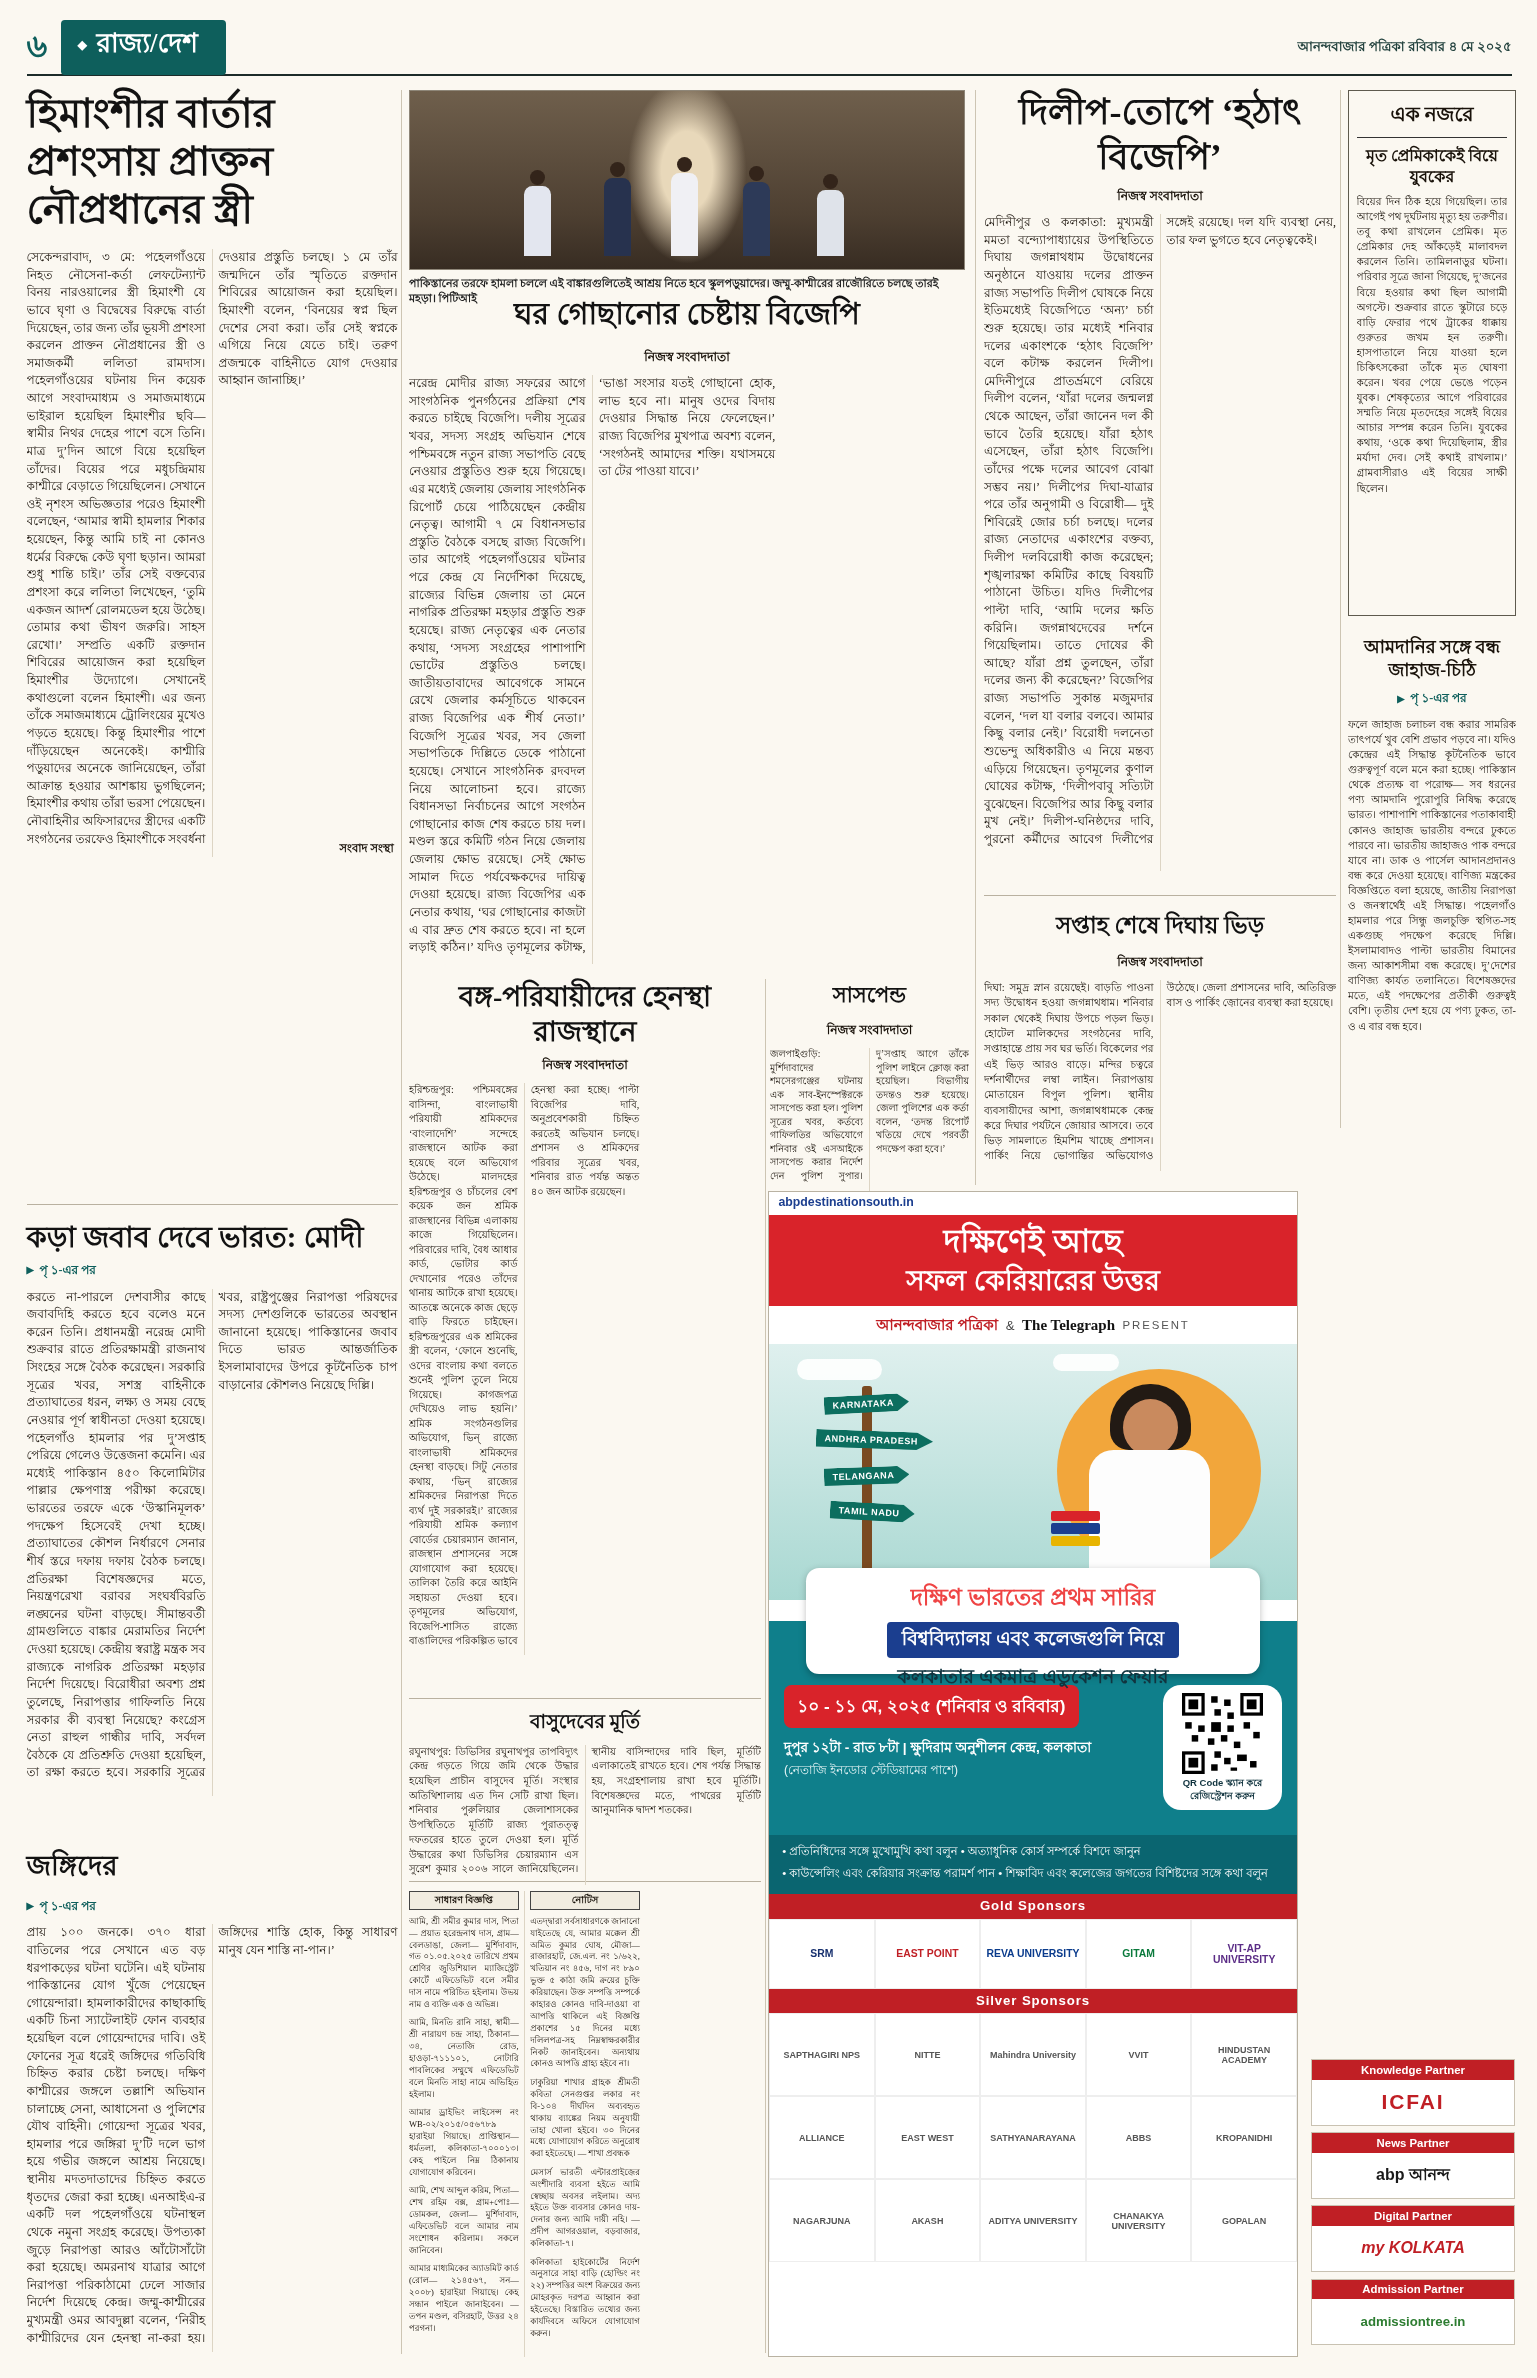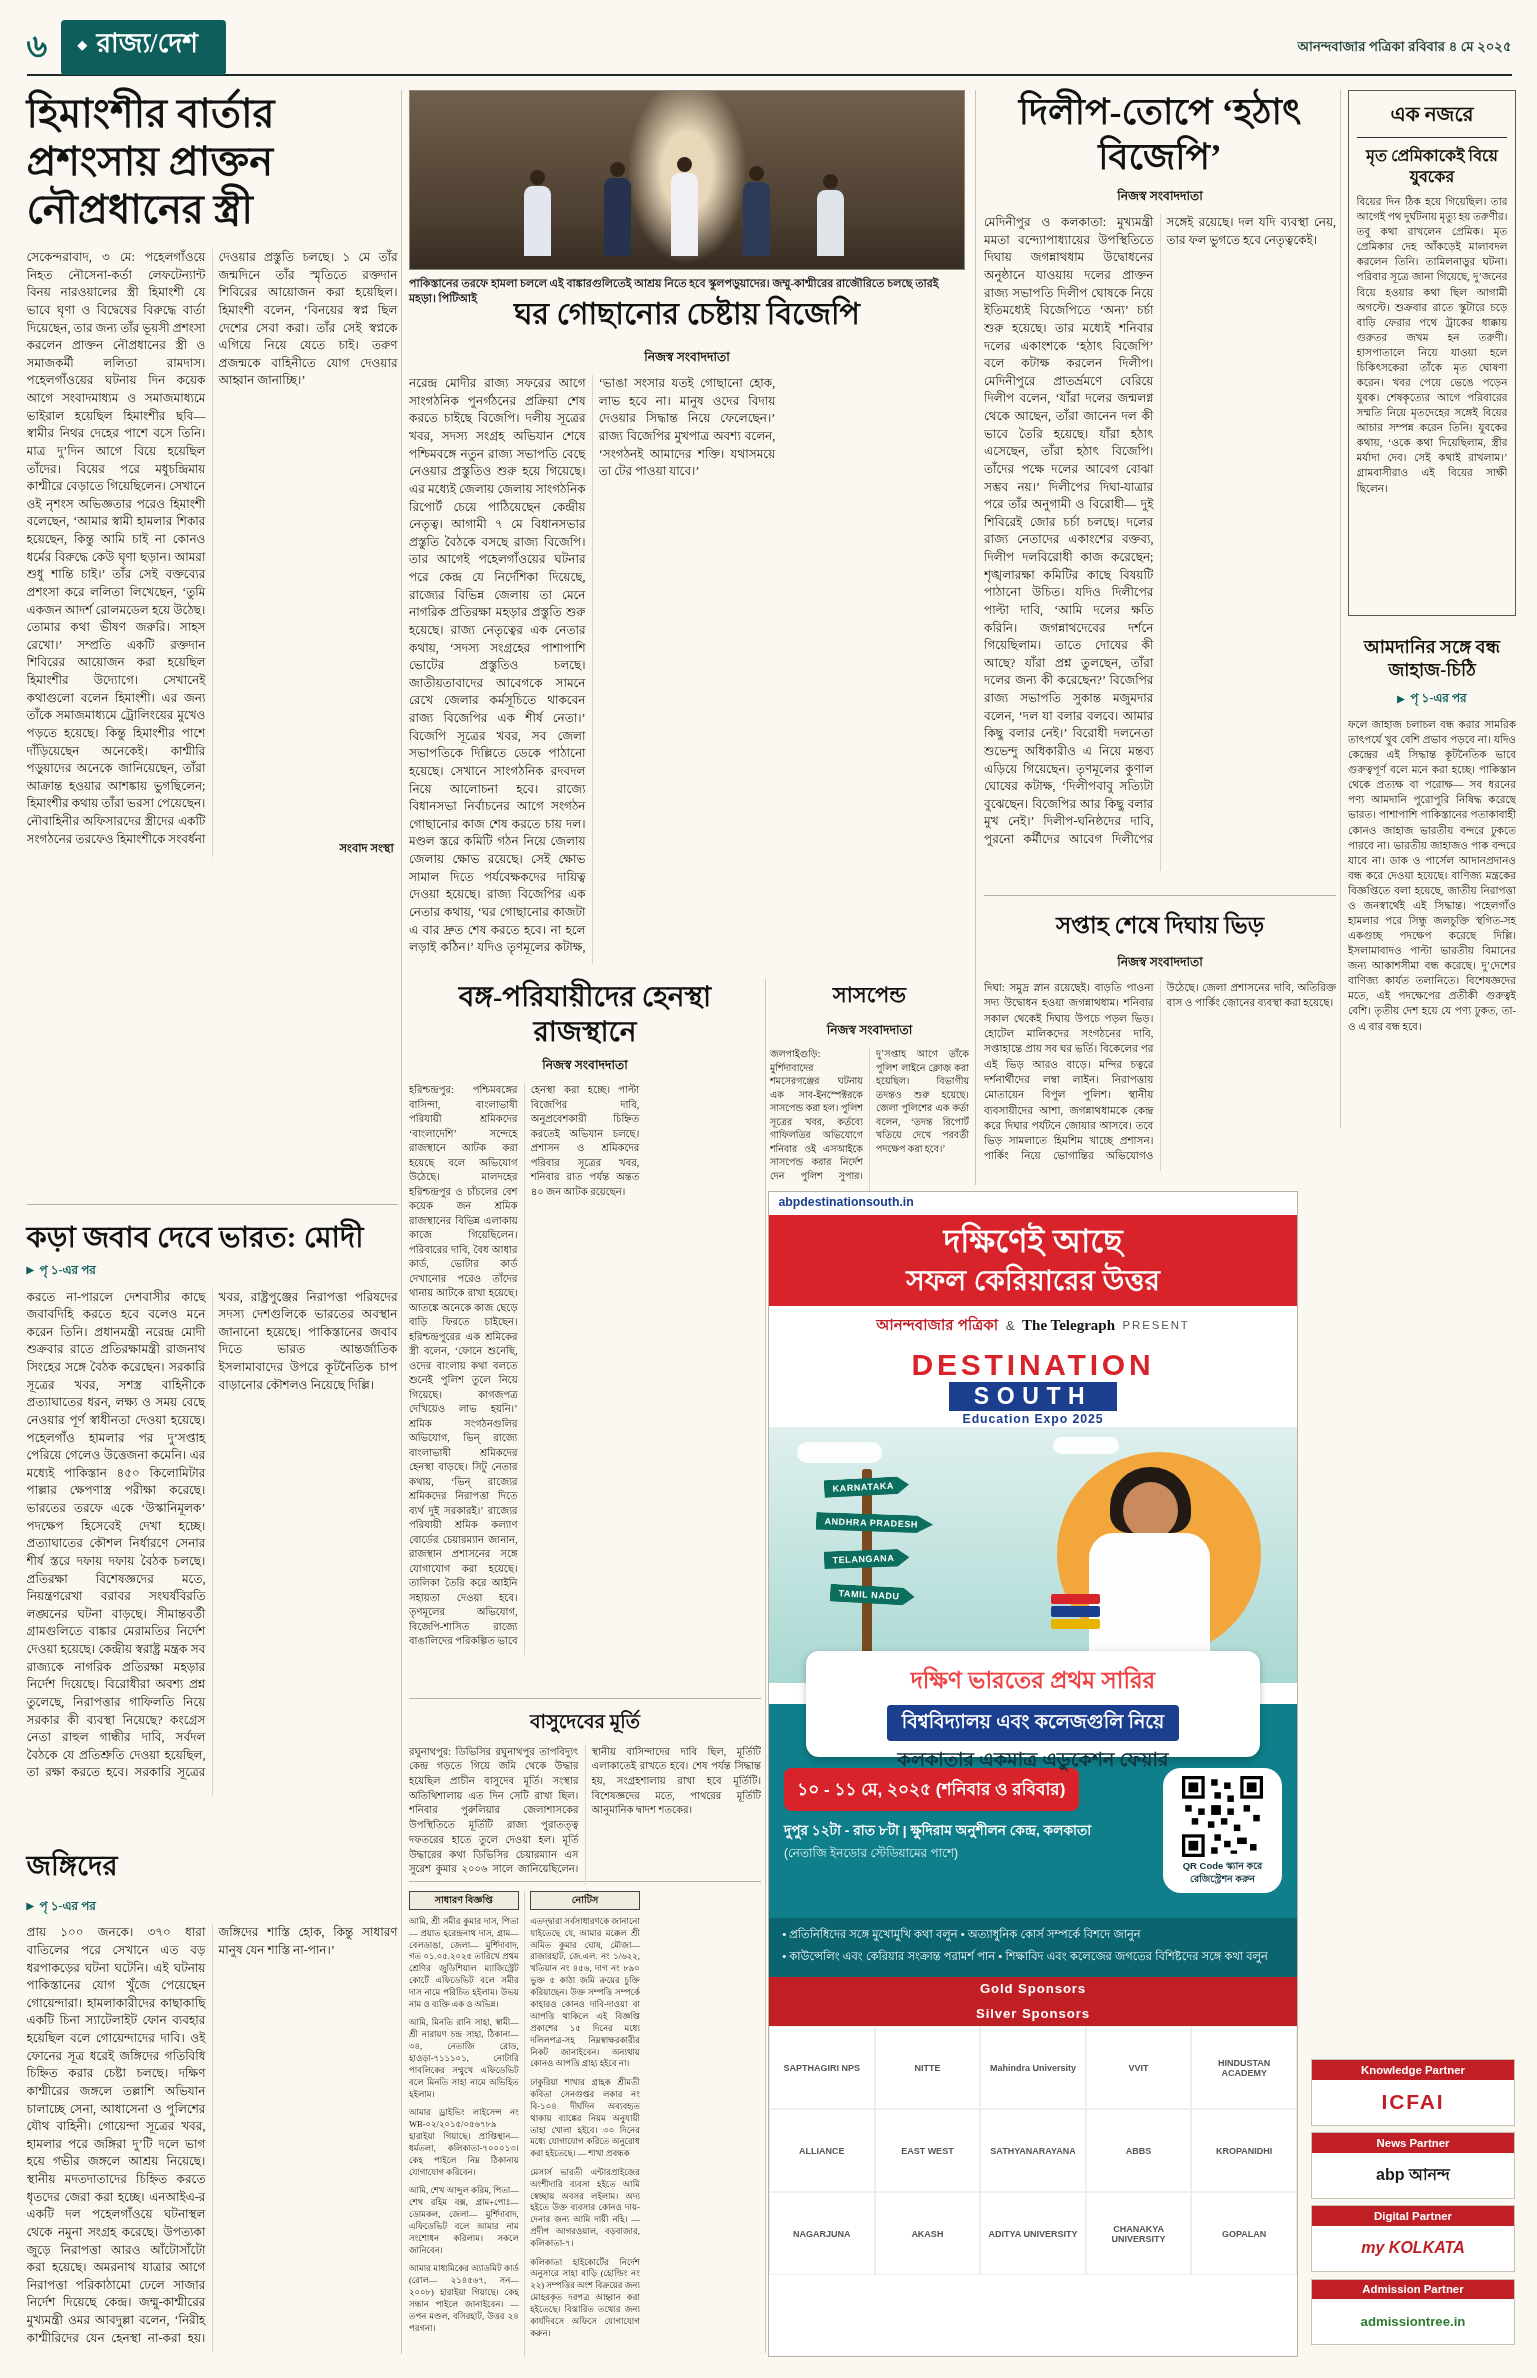"DESTINATION" div.ad-logo { html: <div> <div>DESTINATION</div> <div>SOUTH</div> <div>Education Expo 2025</div> </div> -> none }
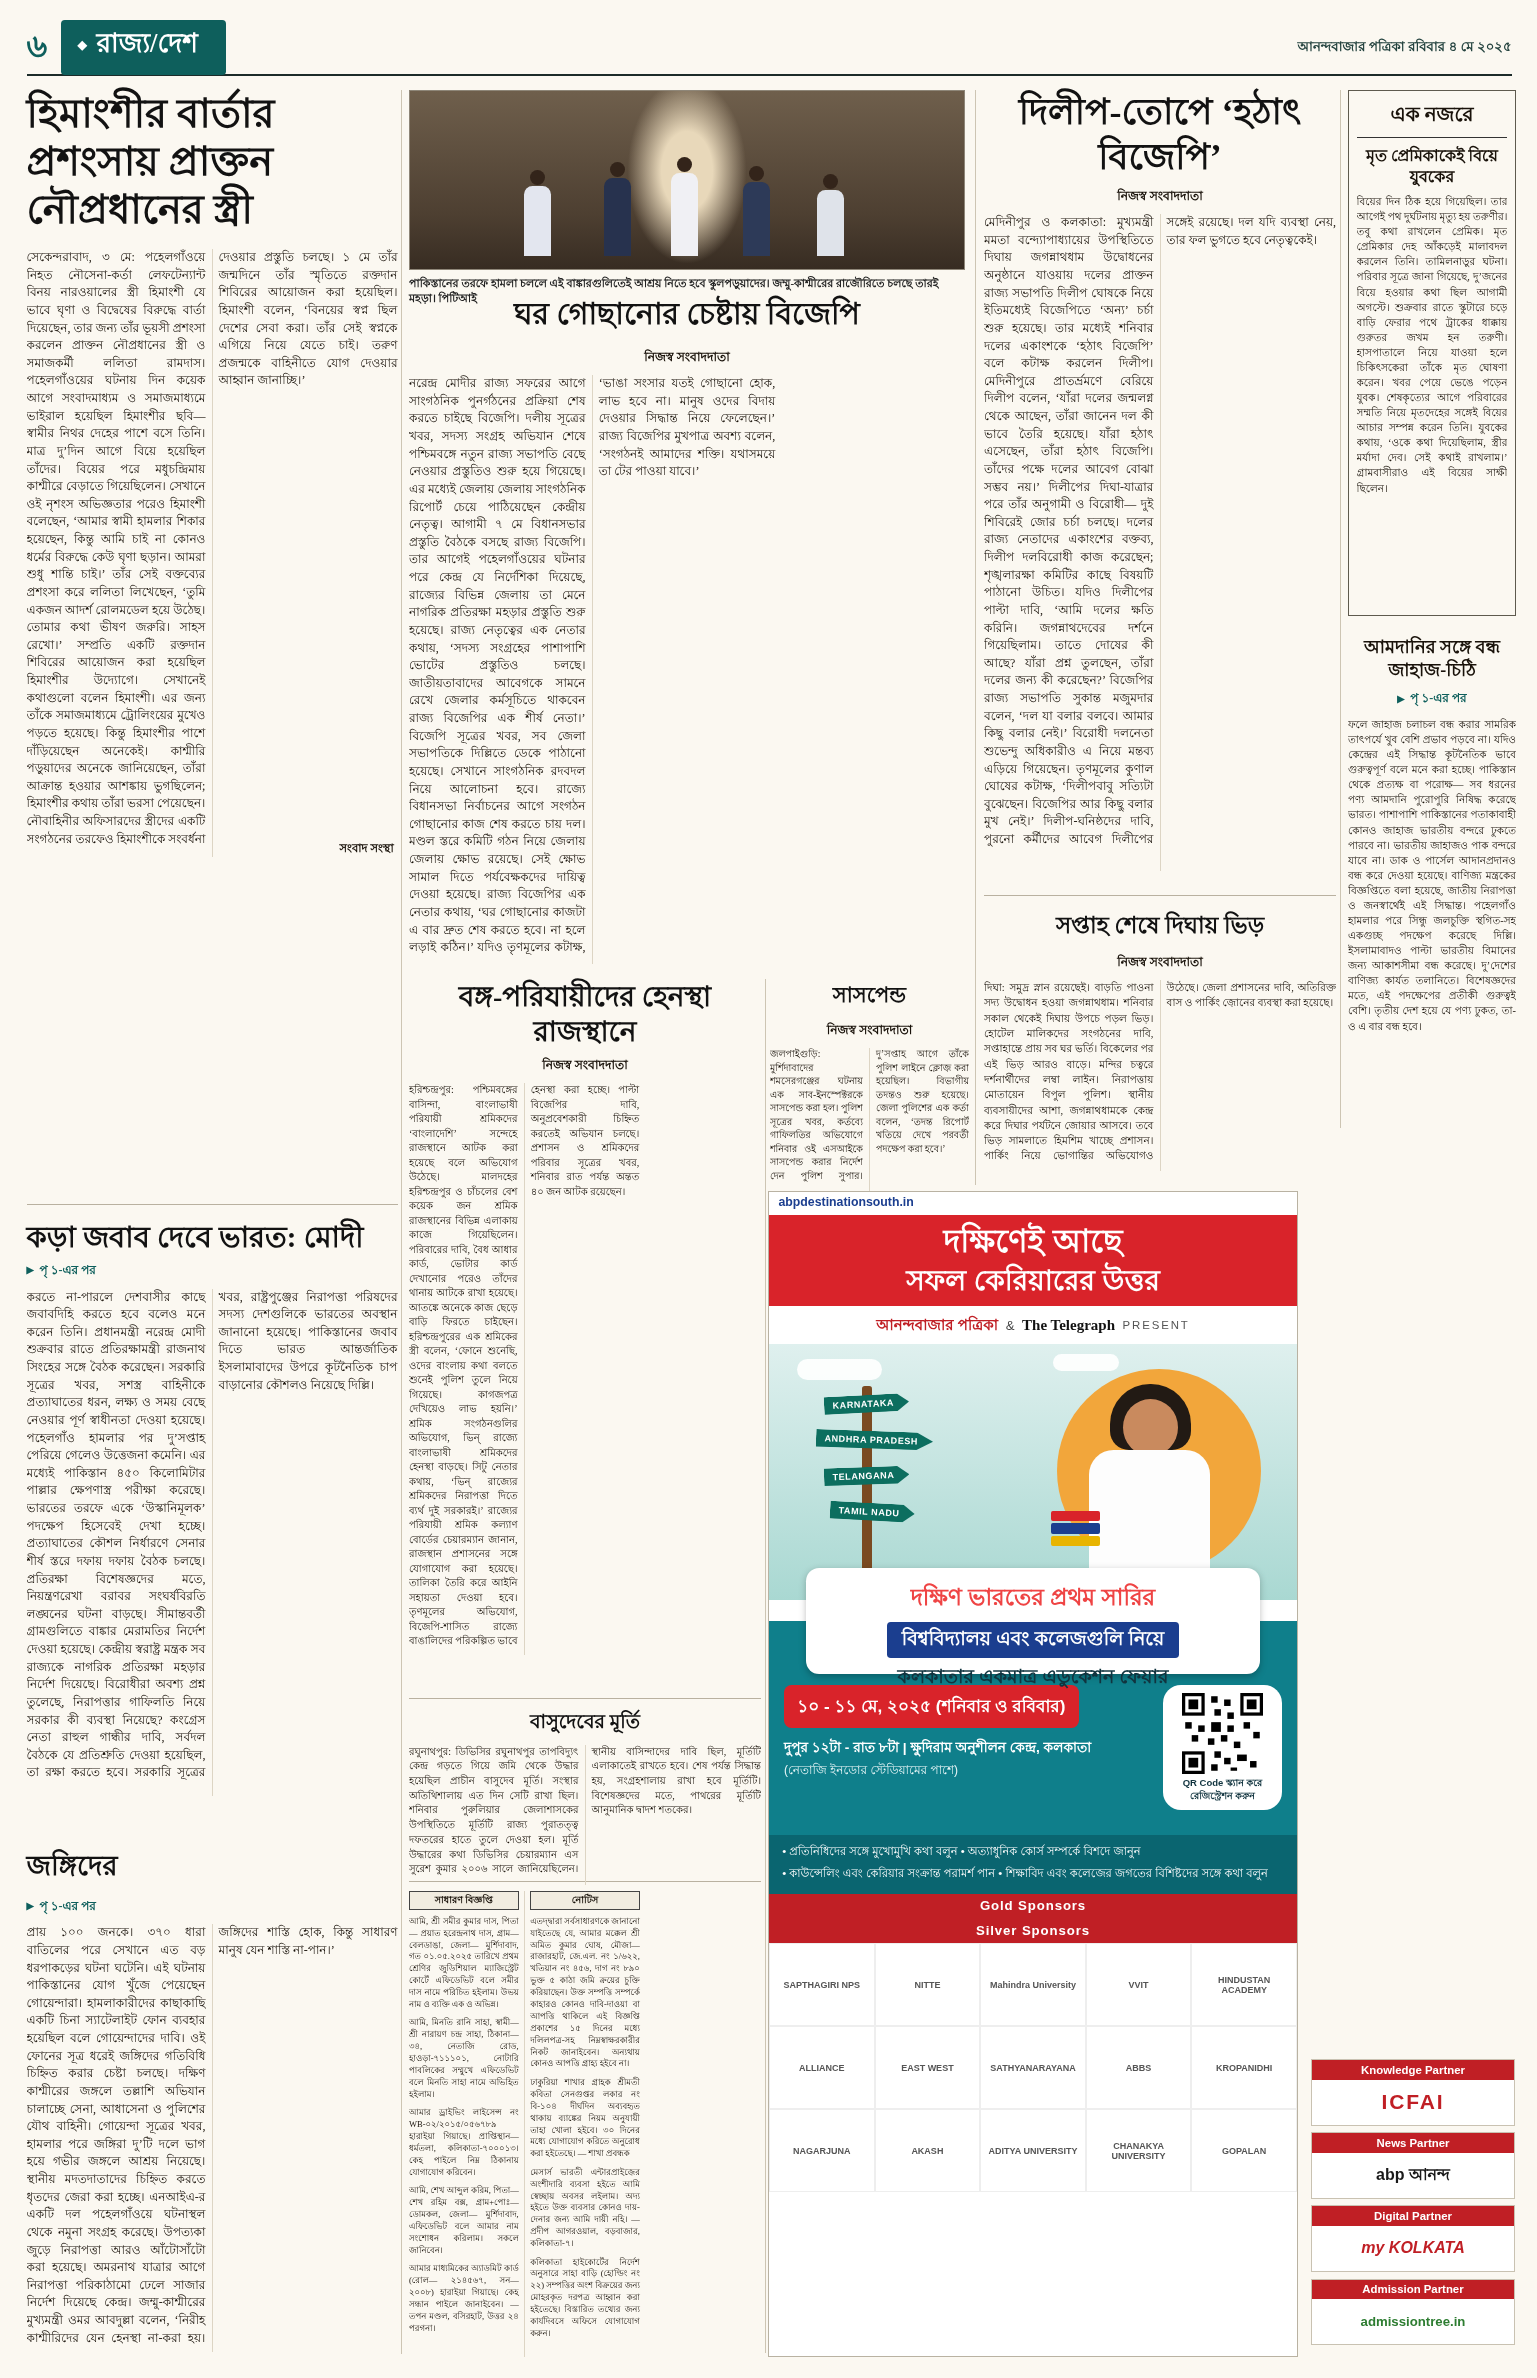"SRM" div.sp-row { html: none -> <div> <div>SRM</div> <div>EAST POINT</div> <div>REVA UNIVERSITY</div> <div>GITAM</div> <div>VIT-AP UNIVERSITY</div> </div> }
